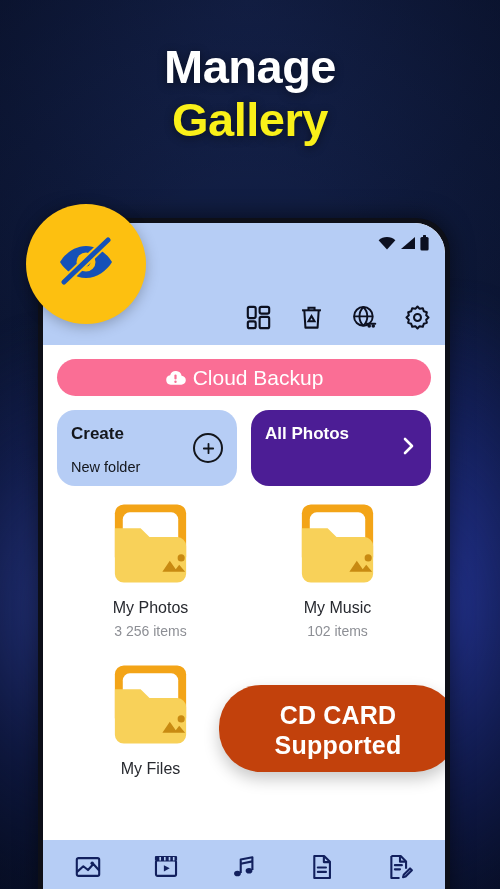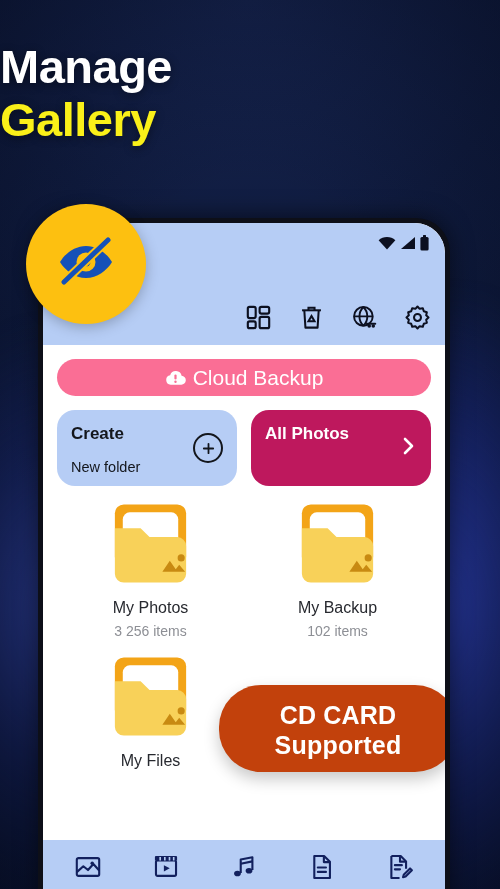"Manage" .headline { text-align: none -> center }
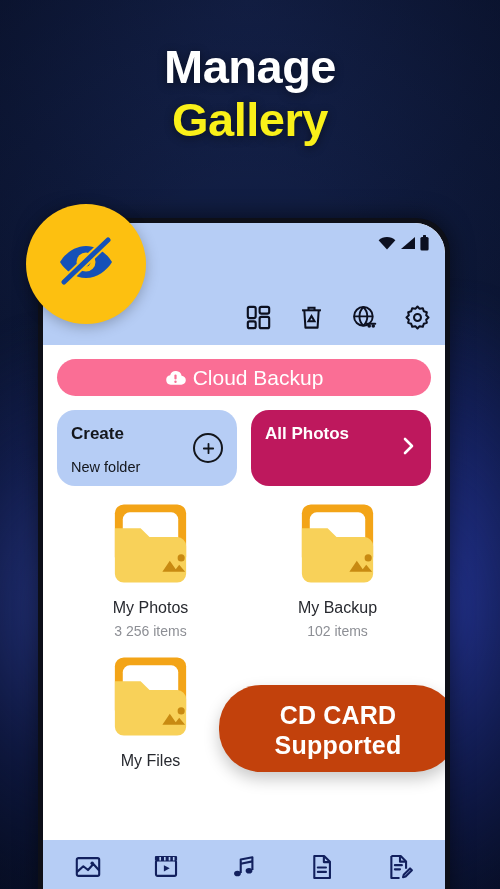"All Photos" .card-all { background: #be185d -> #4c1d95 }
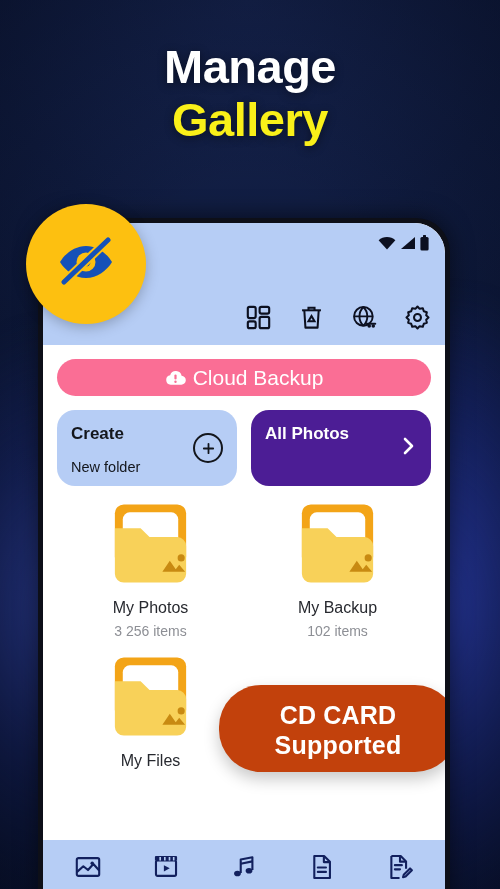"My Photos" .folders { row-gap: 8px -> 16px }
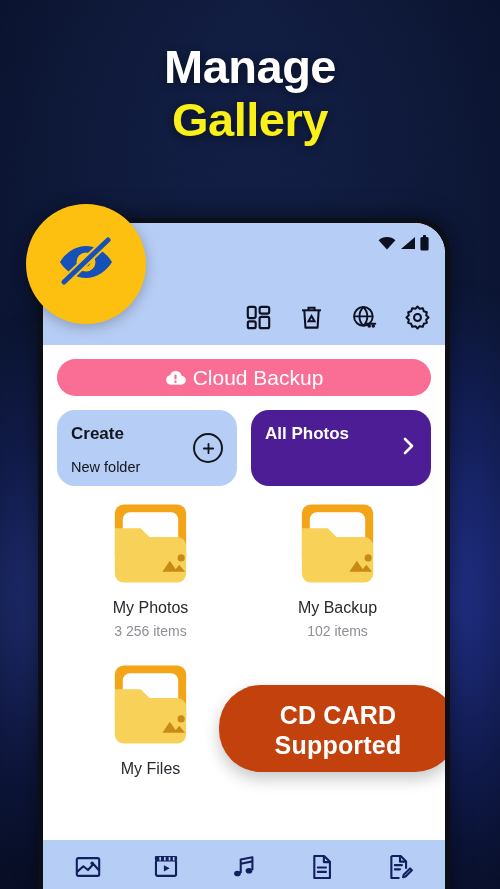"My Backup" span.folder-name { text: Backup -> Music }
